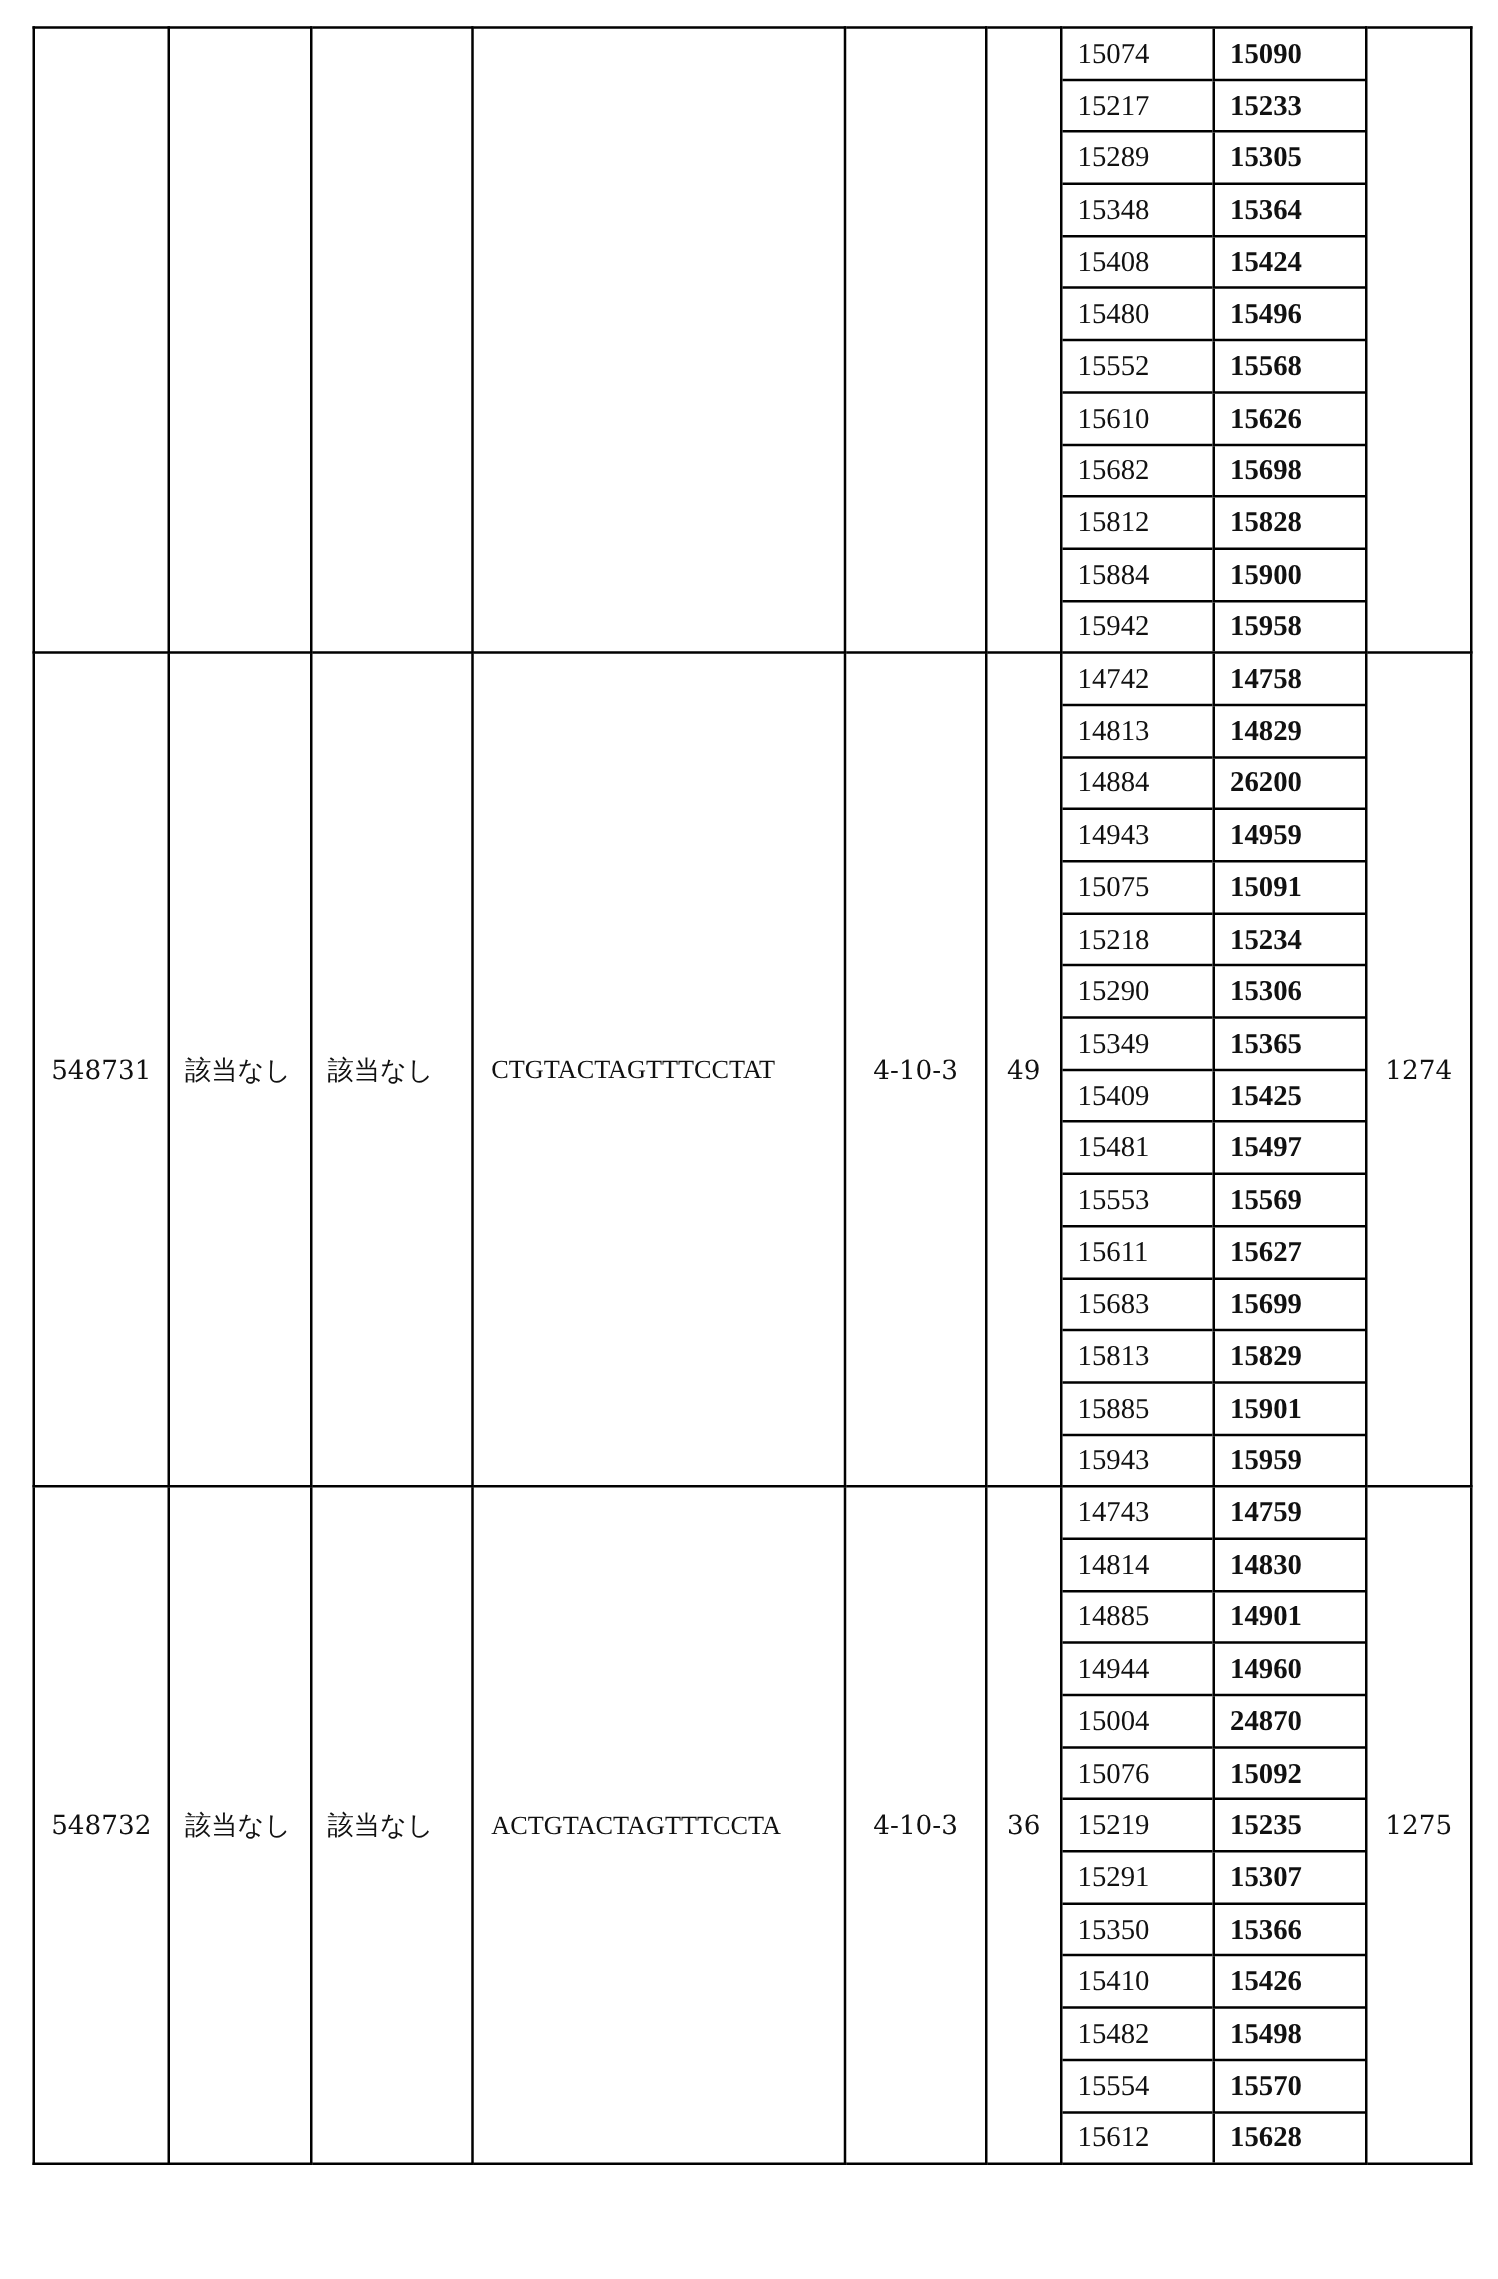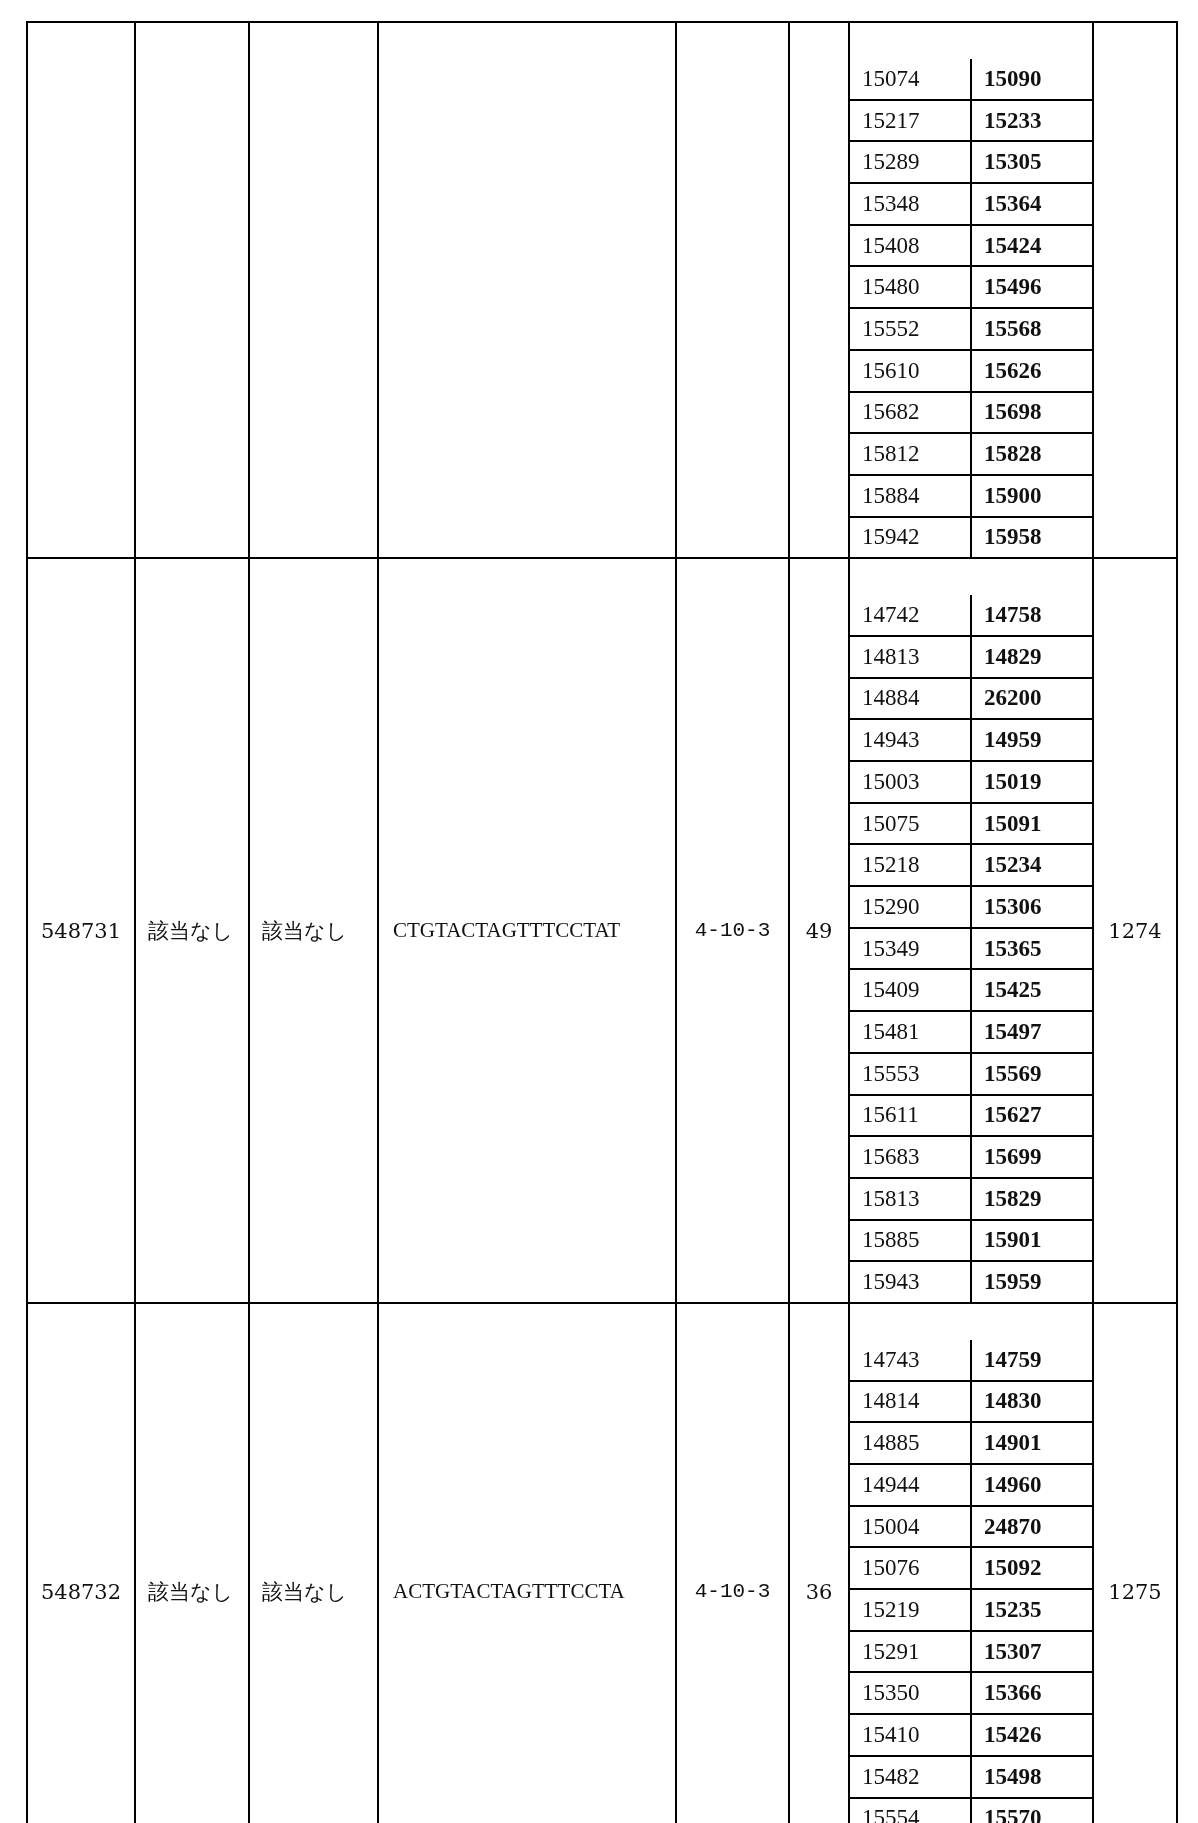"15074" table.sub { margin-top: 36px -> none }
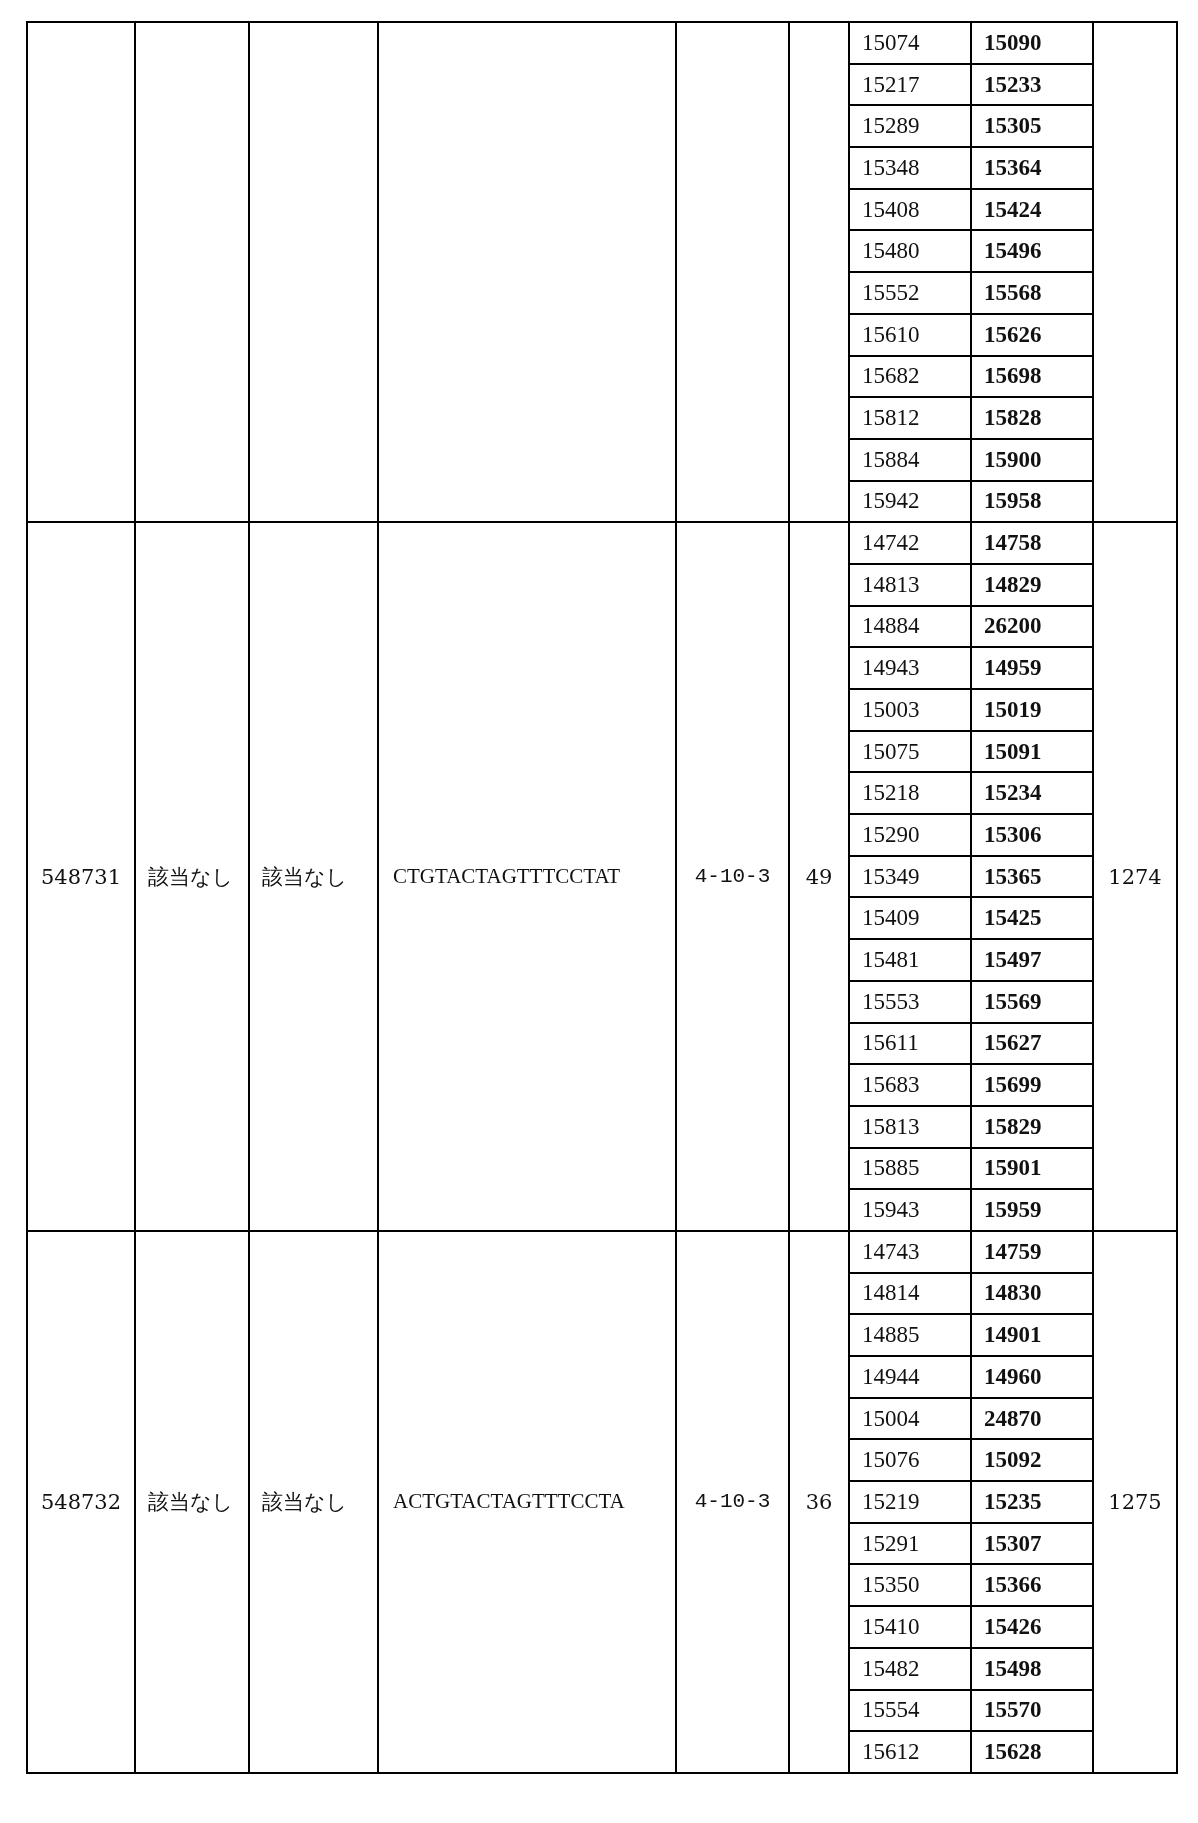"15003" tr { html: <tr> <td>15003</td> <td>15019</td> </tr> -> none }
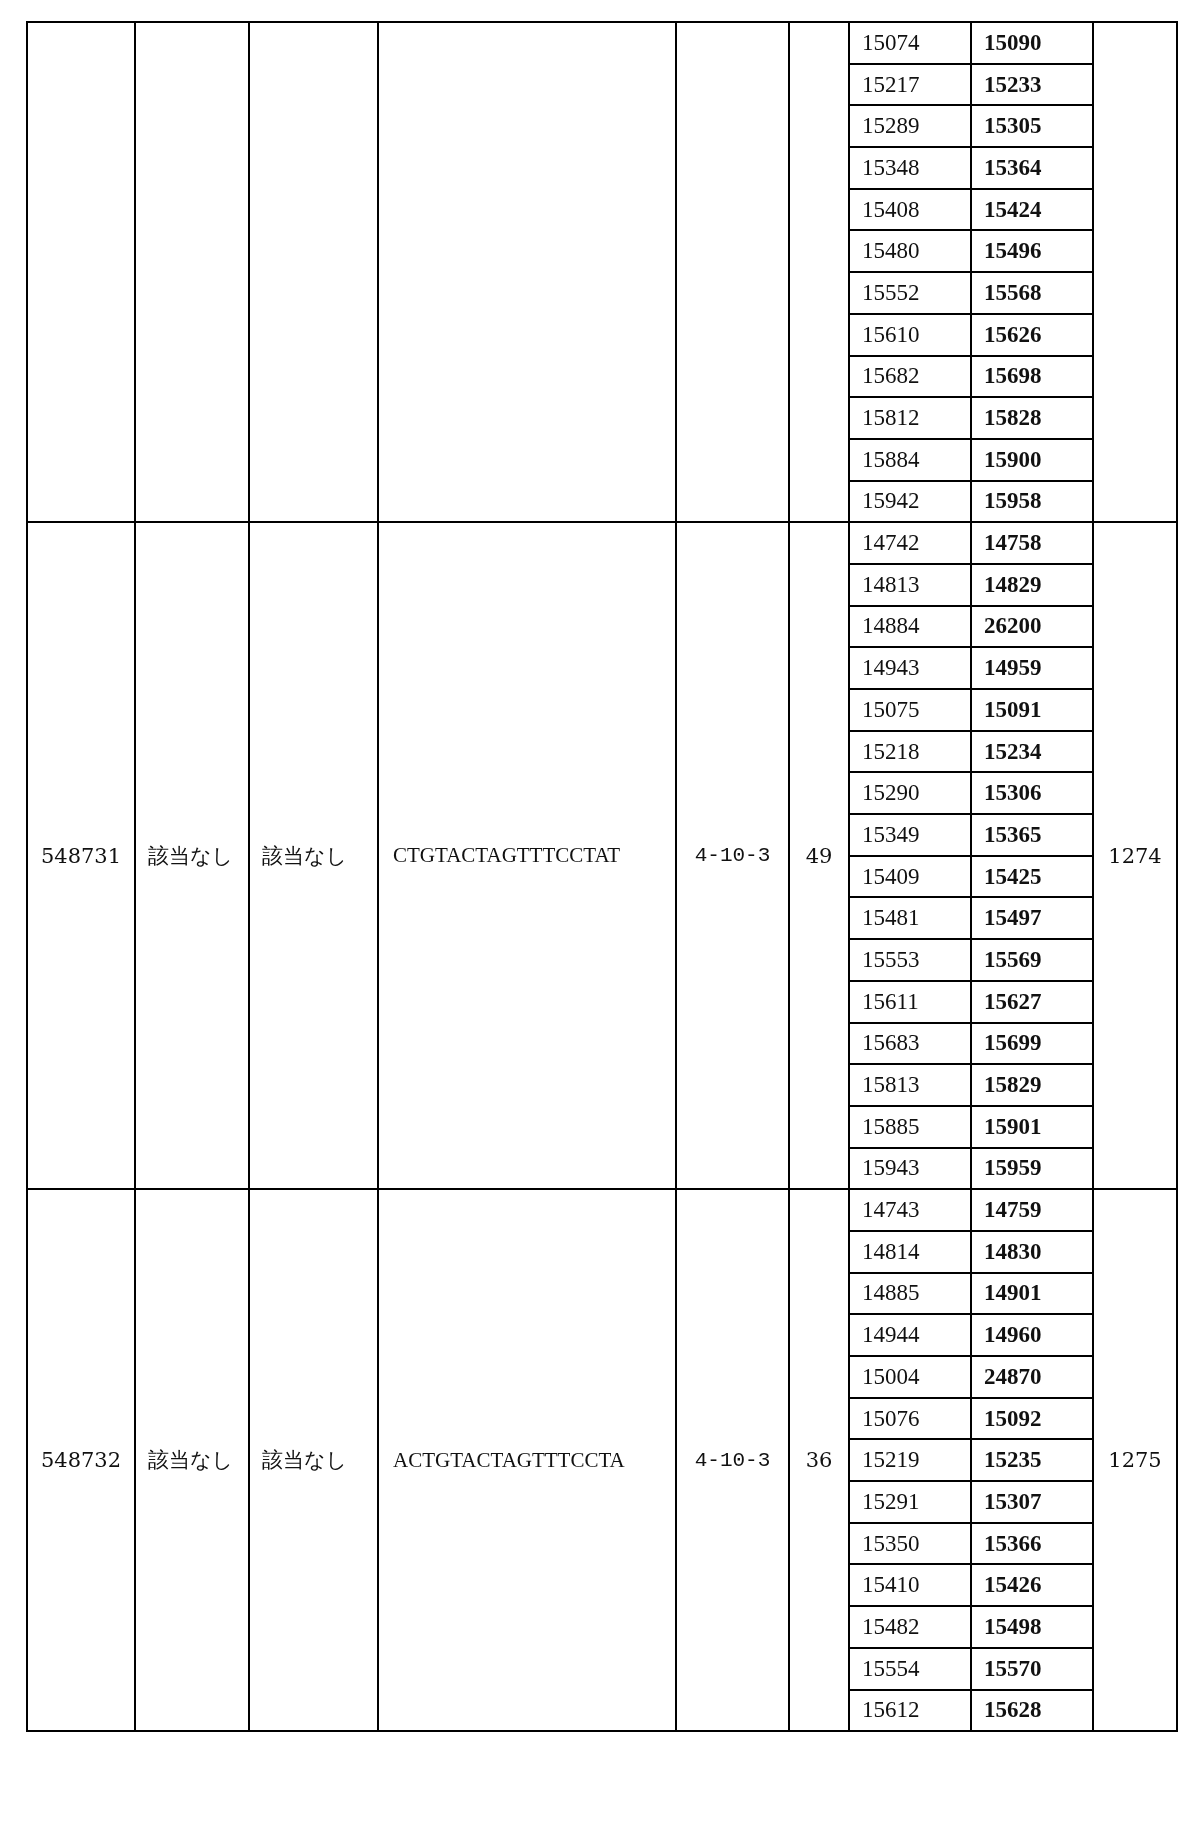"4-10-3" td.motif { font-family: Liberation Mono, monospace -> none }
